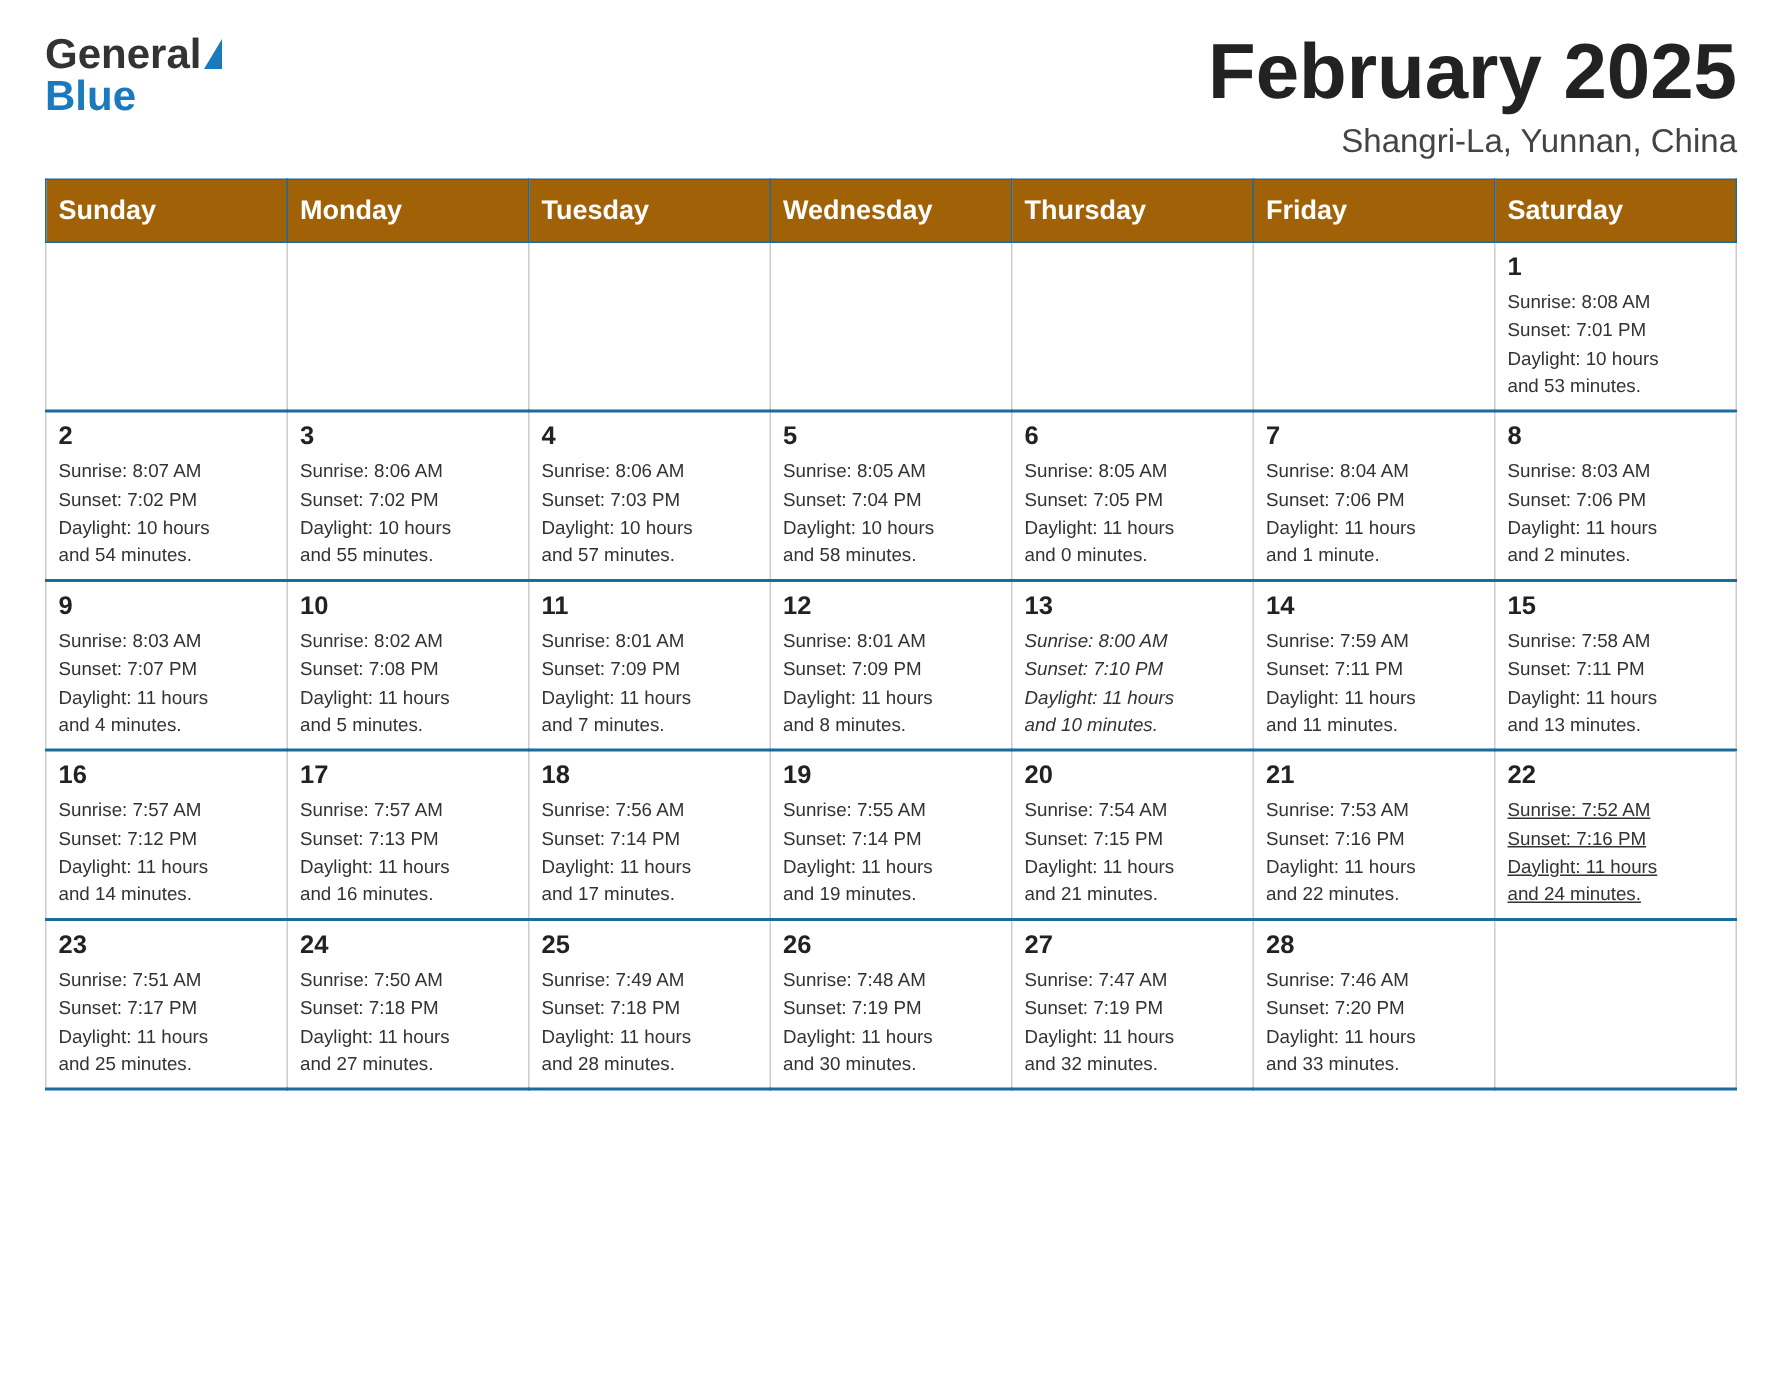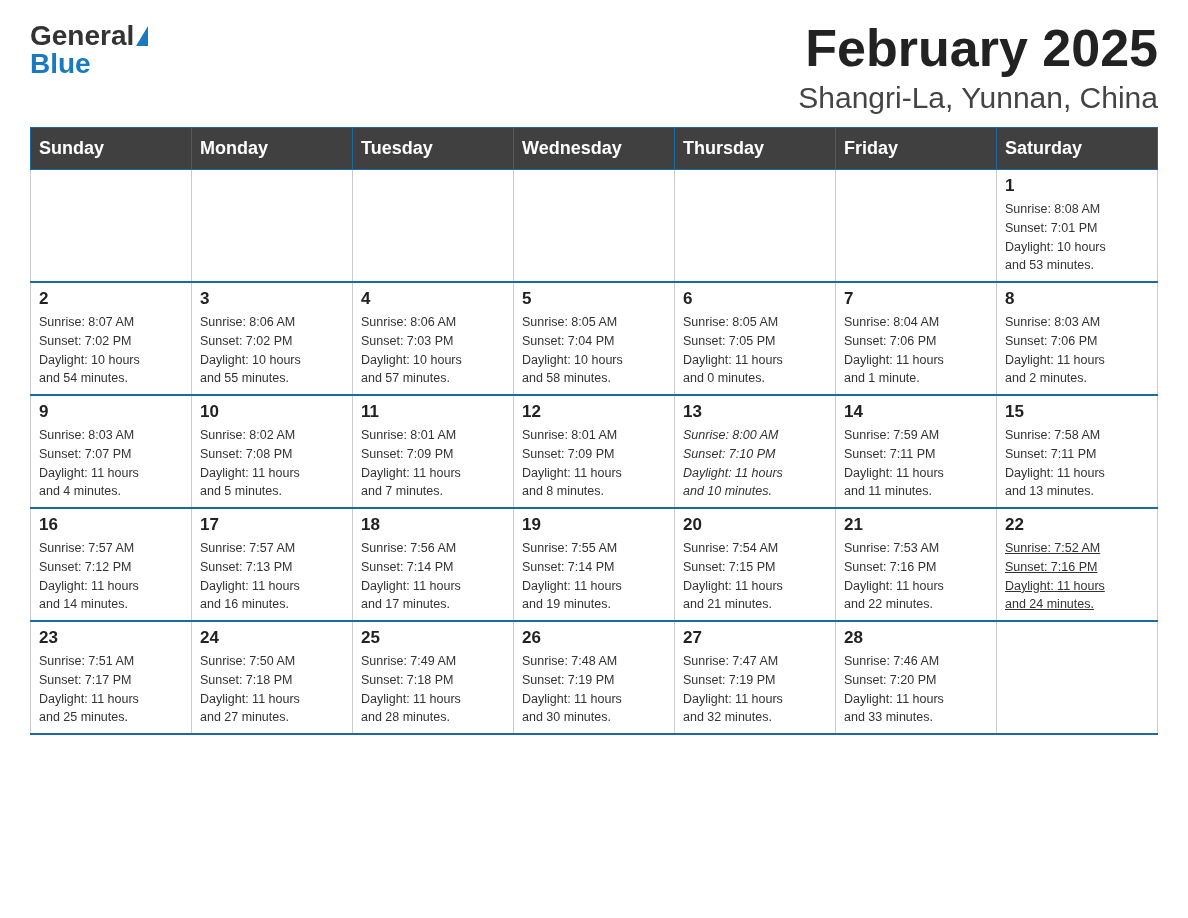"Shangri-La, Yunnan, China" .calendar-subtitle { font-size: 30px -> 22px }
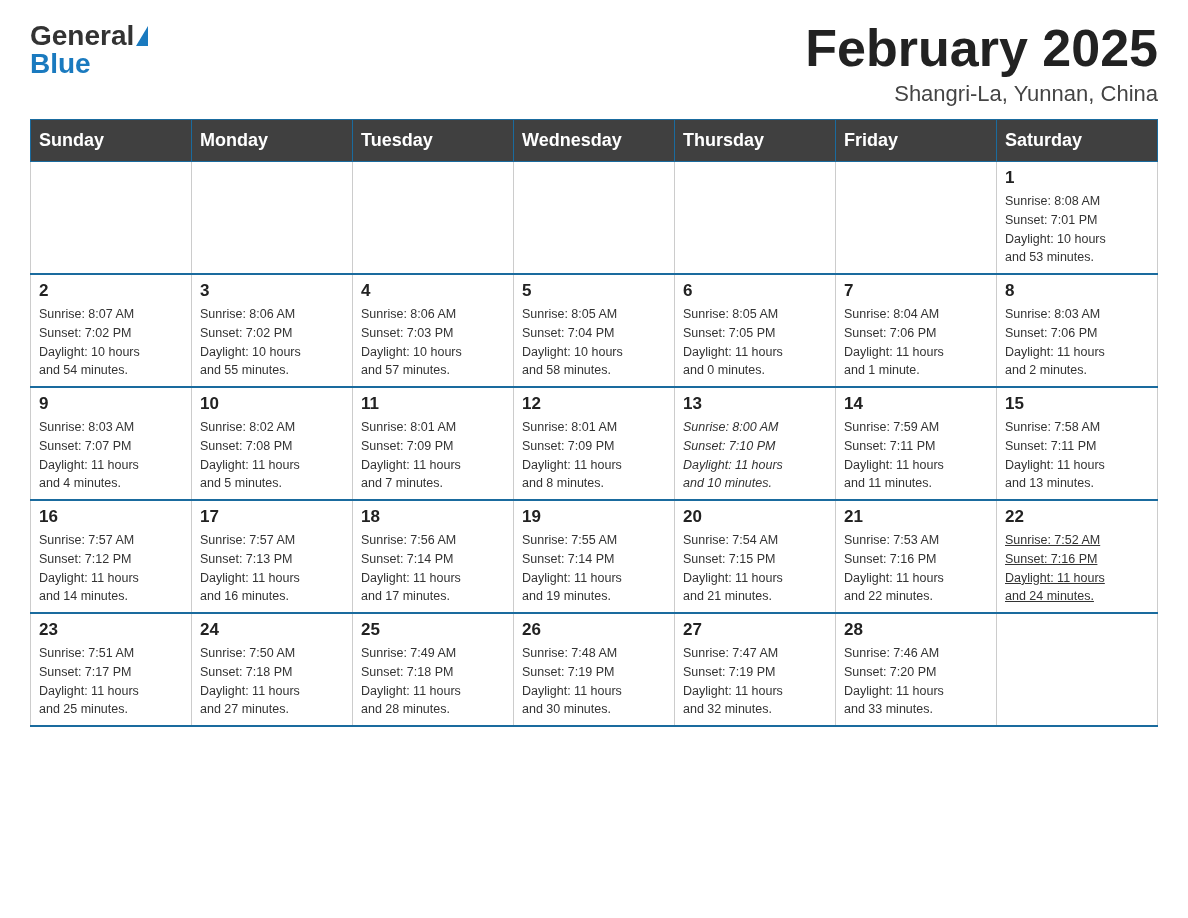"Sunday" .calendar thead tr th { background-color: #404040 -> #a16207 }
